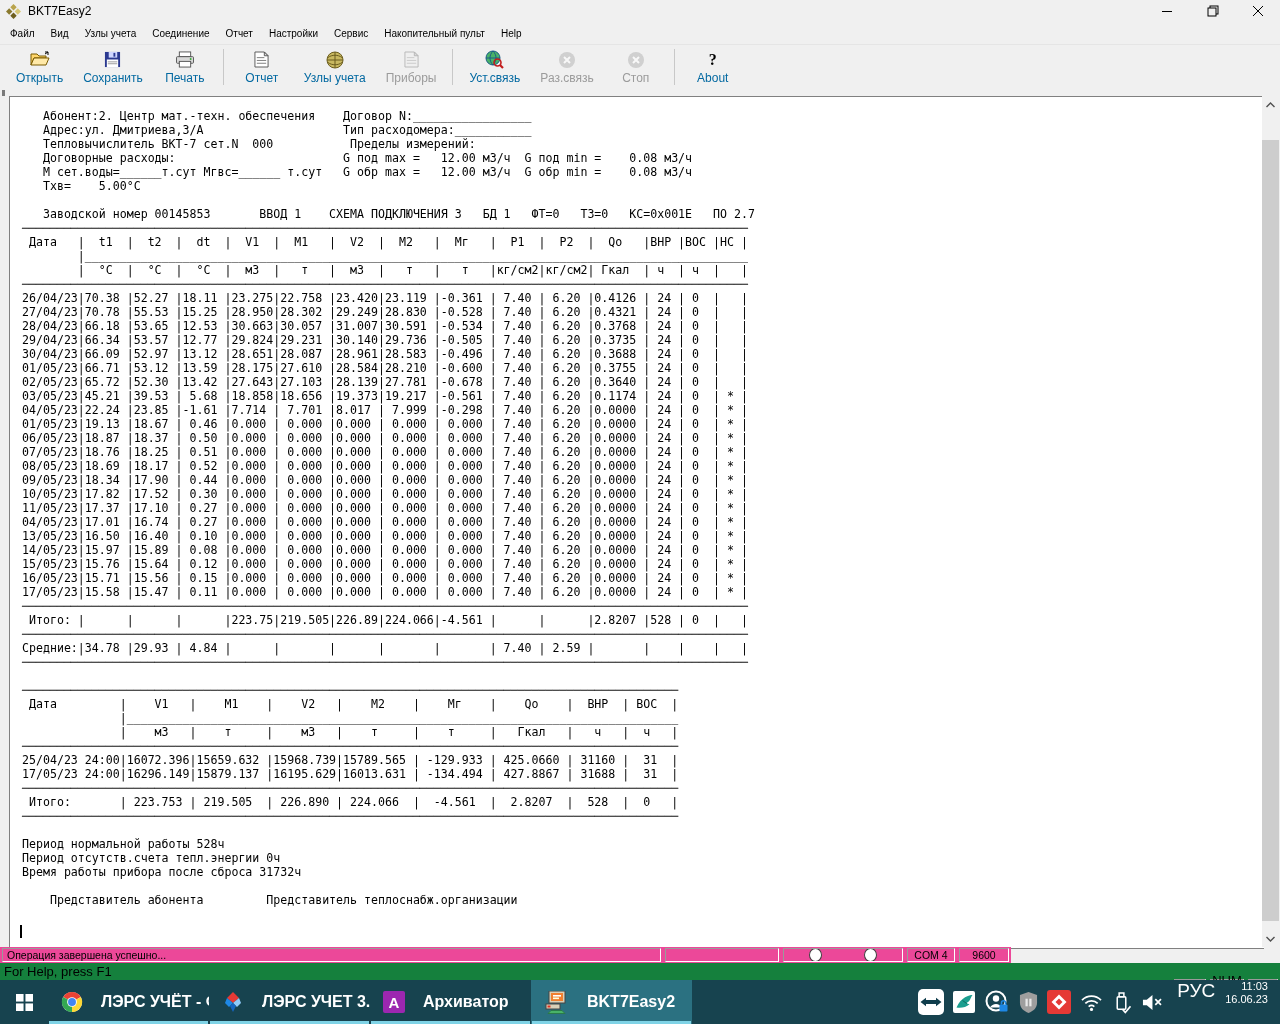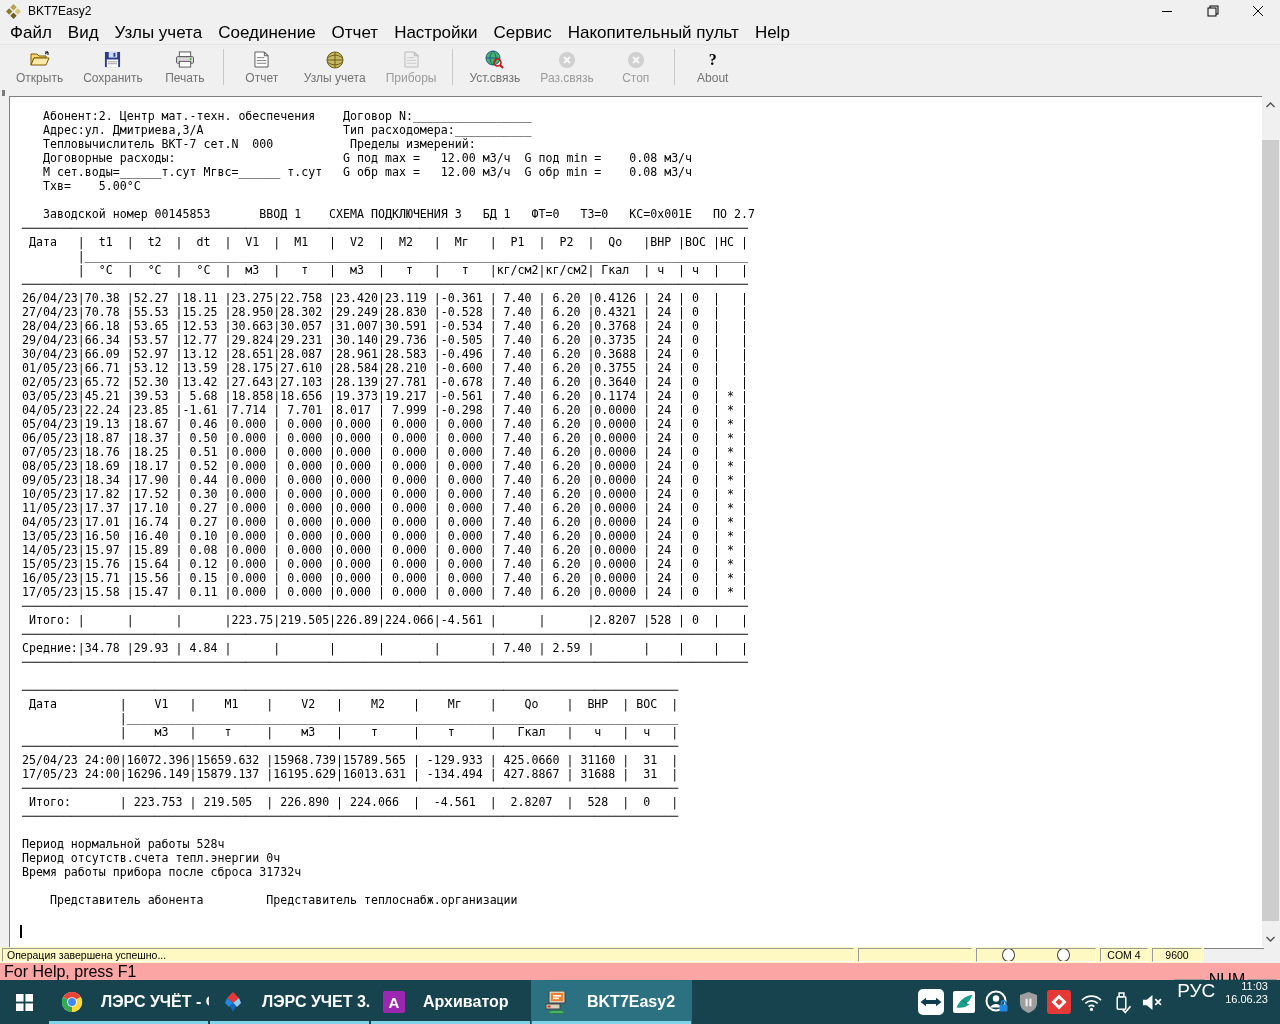"Файл" .menu-item { font-size: 17px -> 10px }
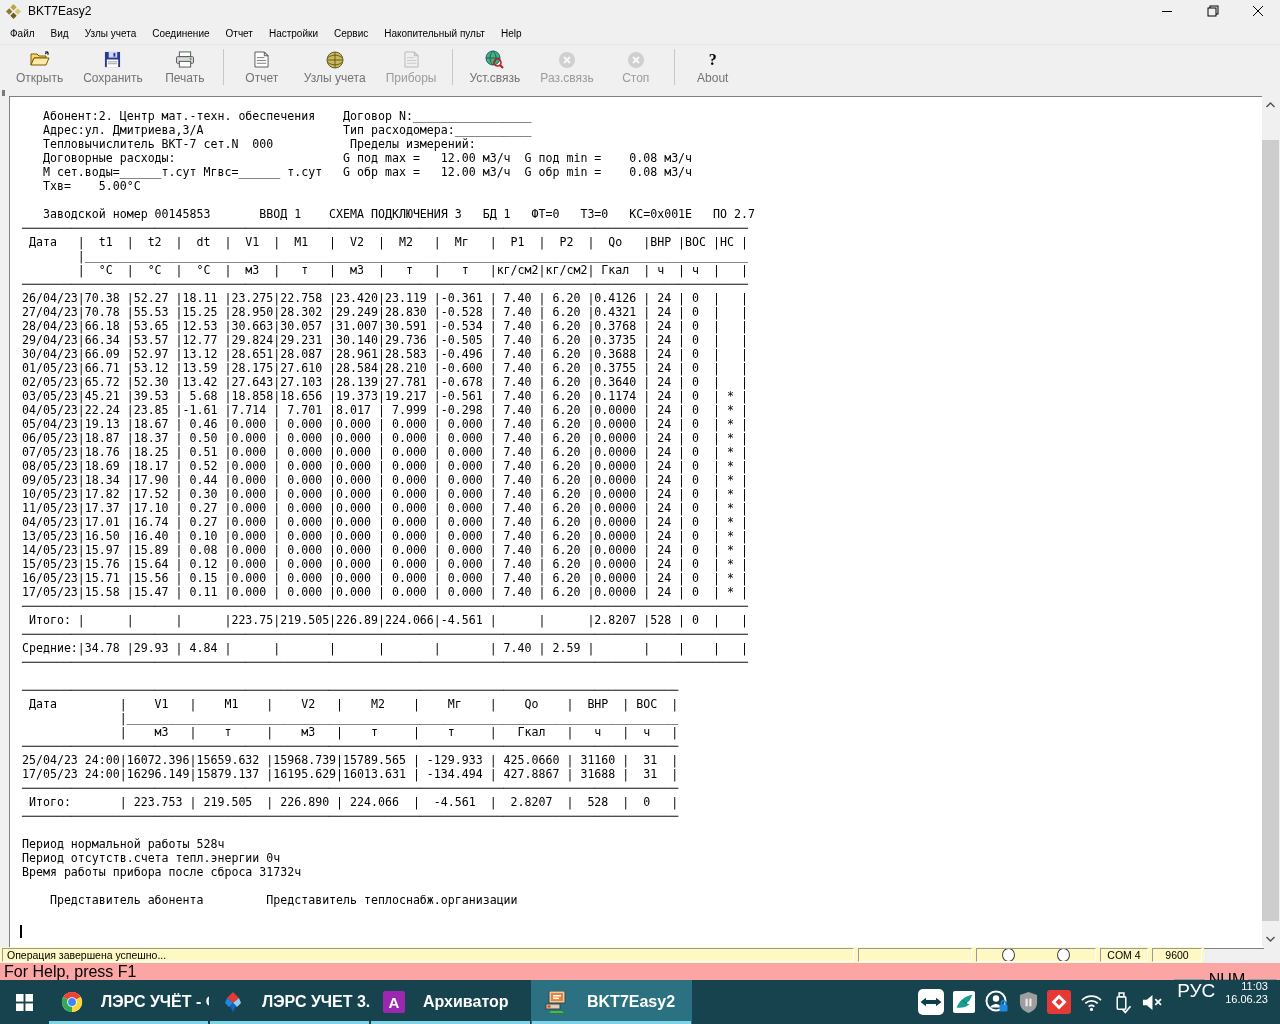"Открыть" .tb-btn .tb-label { color: #737373 -> #0369a1 }
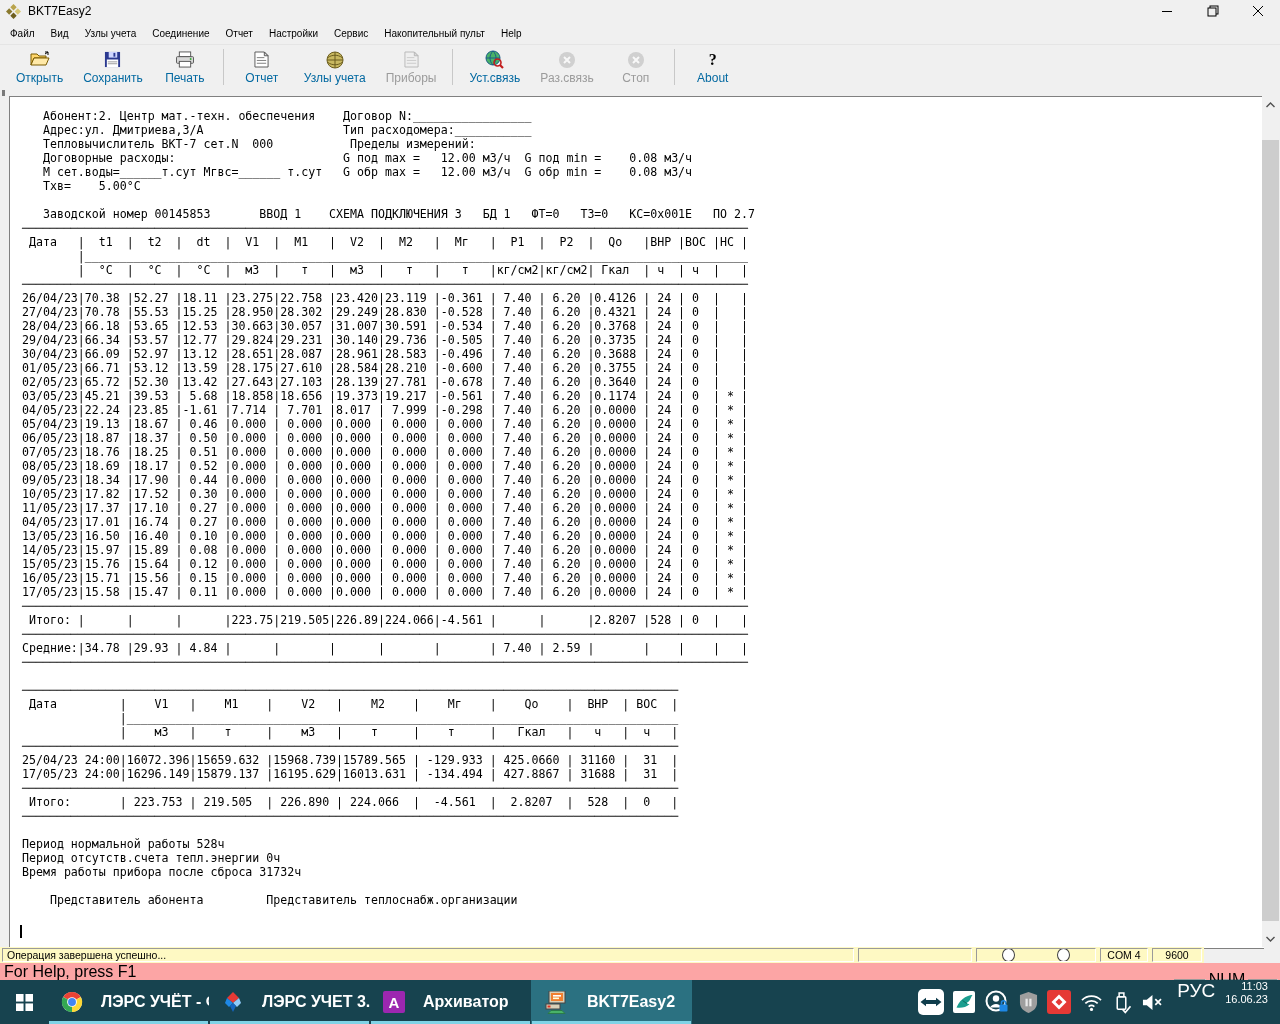"05/04/23|19.13 |18.67 | 0.46 |0.000" div.line { text: 05/04/23 -> 01/05/23 }
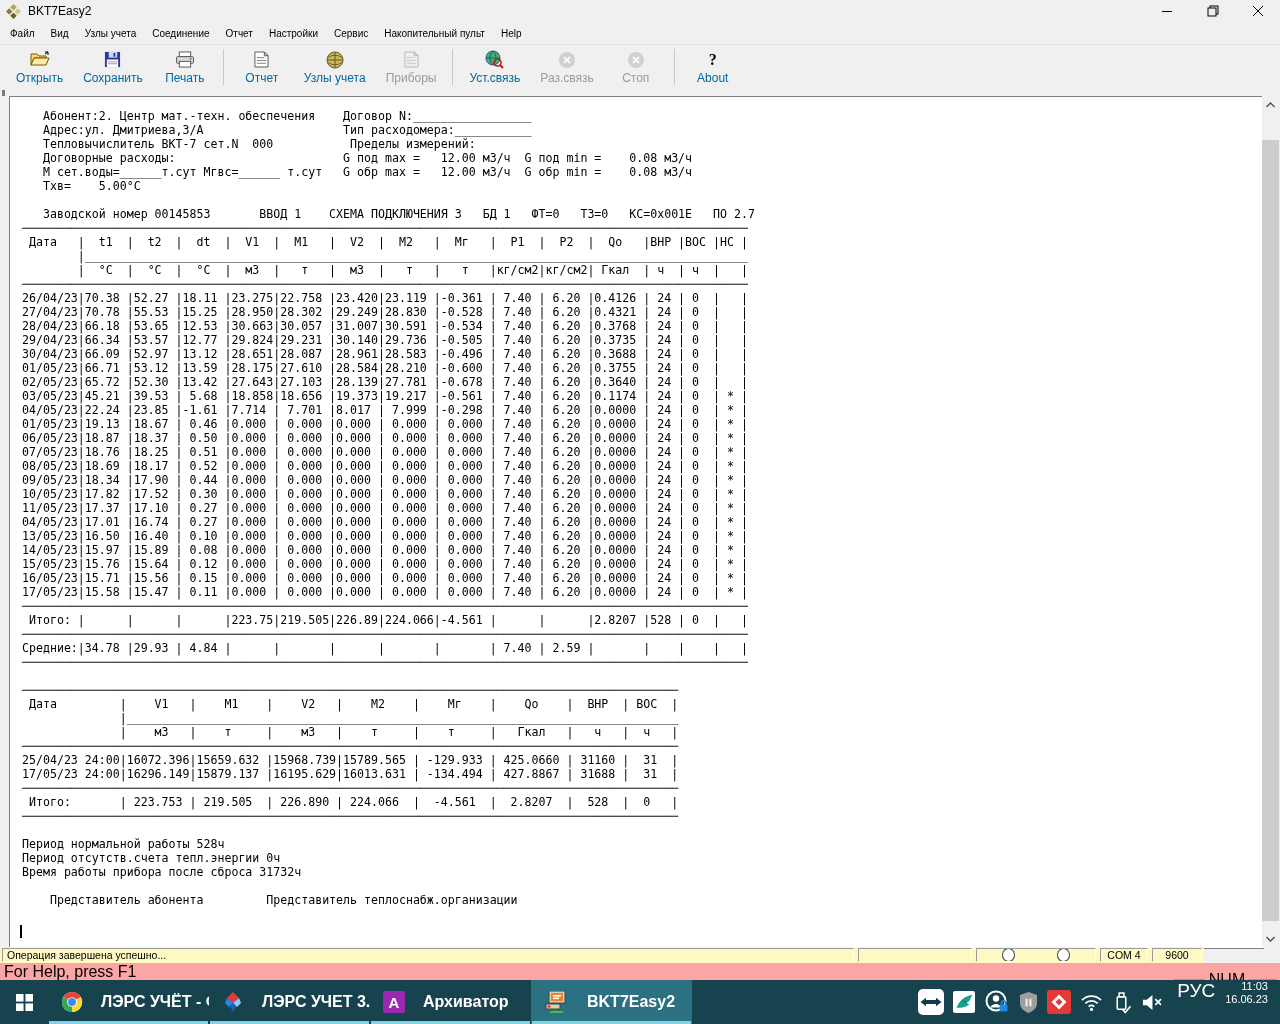"Операция завершена успешно..." .statusbar1 { background: #fef9c3 -> #ec4899; width: 1204px -> 1011px }
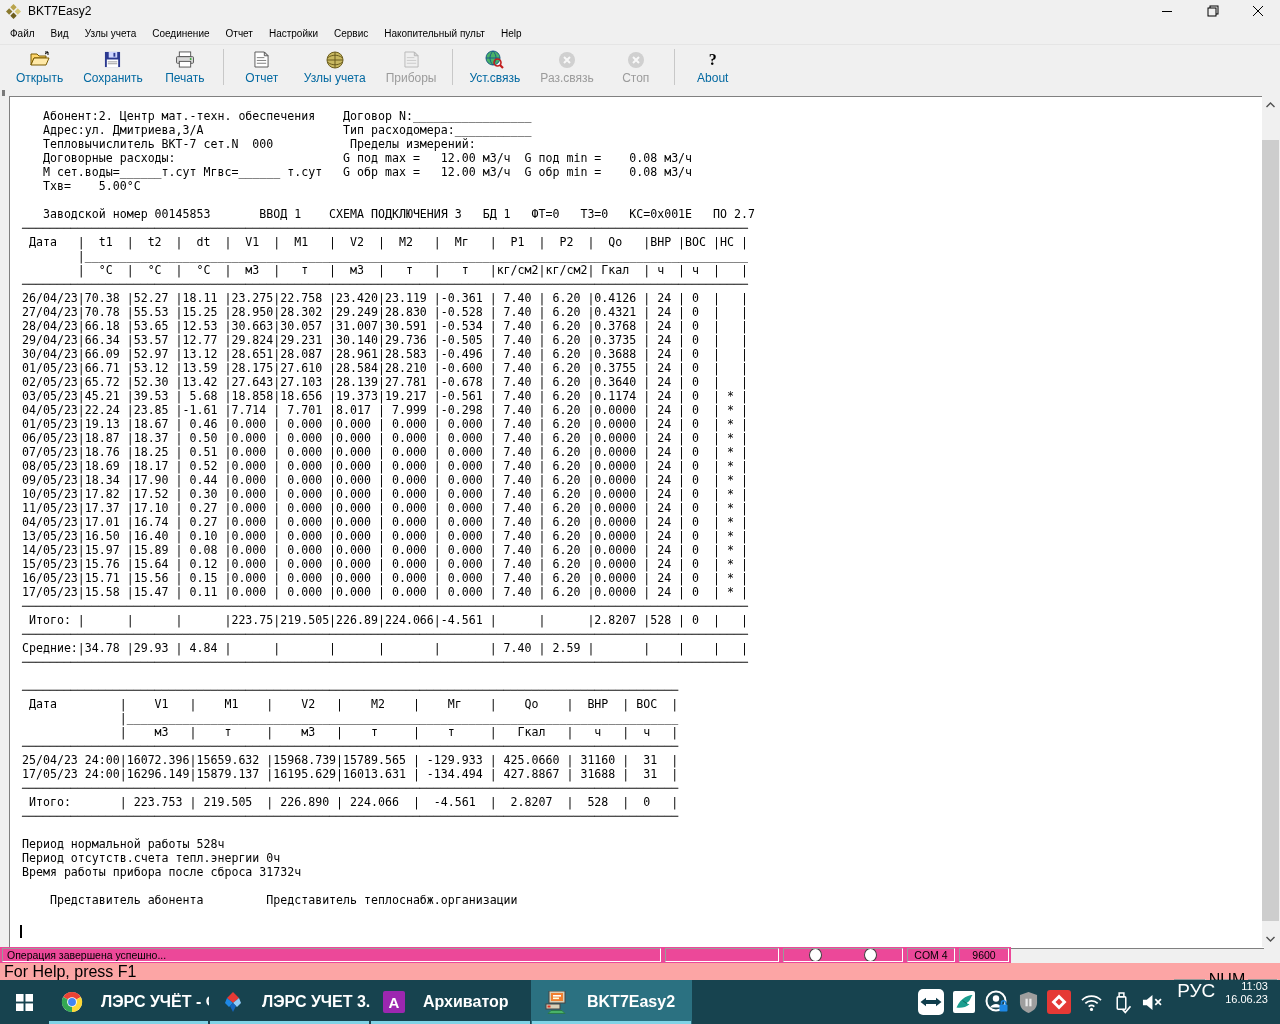"For Help, press F1" .statusbar2 { background: #fca5a5 -> #15803d; font-size: 16px -> 13px }
